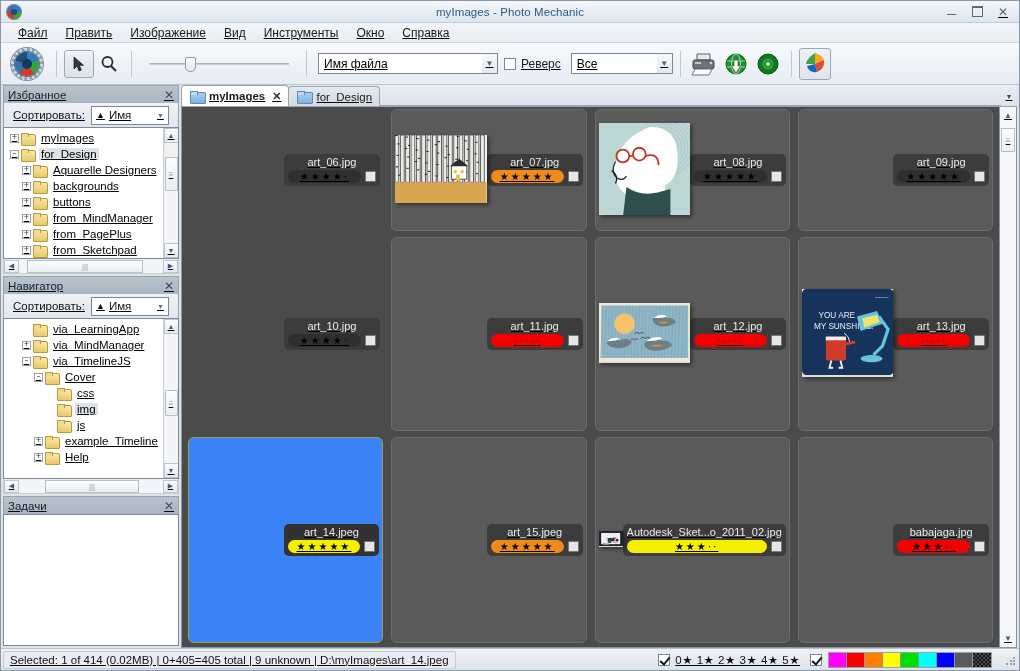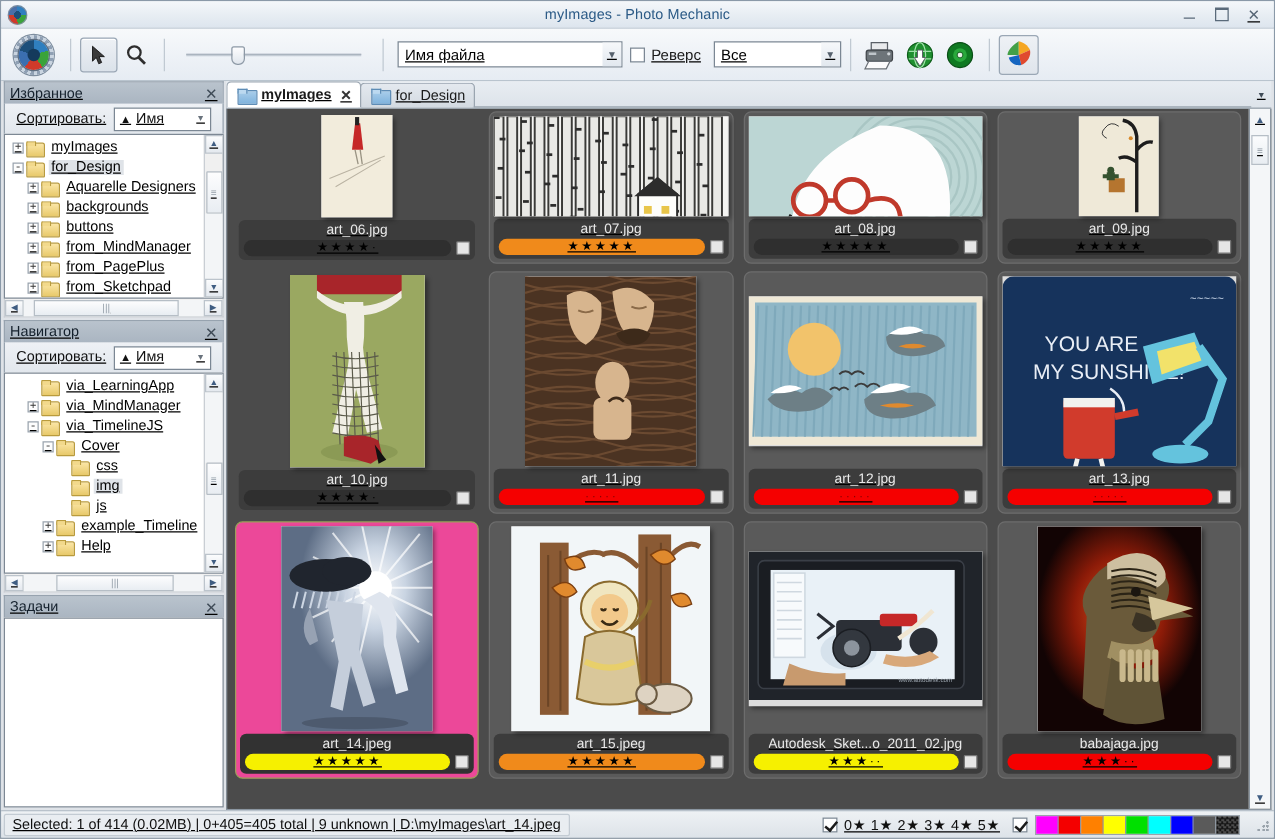"Файл" div.menubar { html: none -> <div> <span>Файл</span> <span>Править</span> <span>Изображение</span> <span>Вид</span> <span>Инструменты</span> <span>Окно</span> <span>Справка</span> </div> }
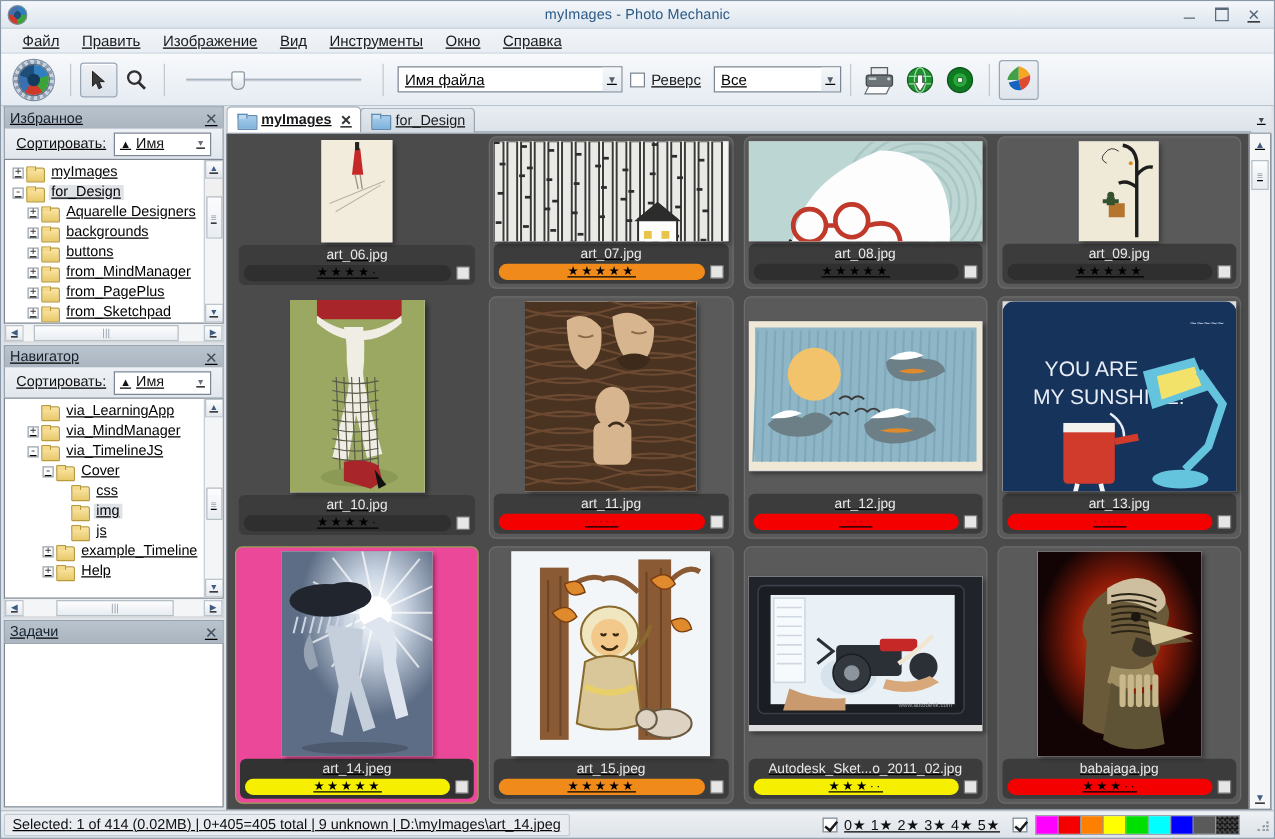"art_06.jpg" .thumbcard { flex-direction: column -> row }
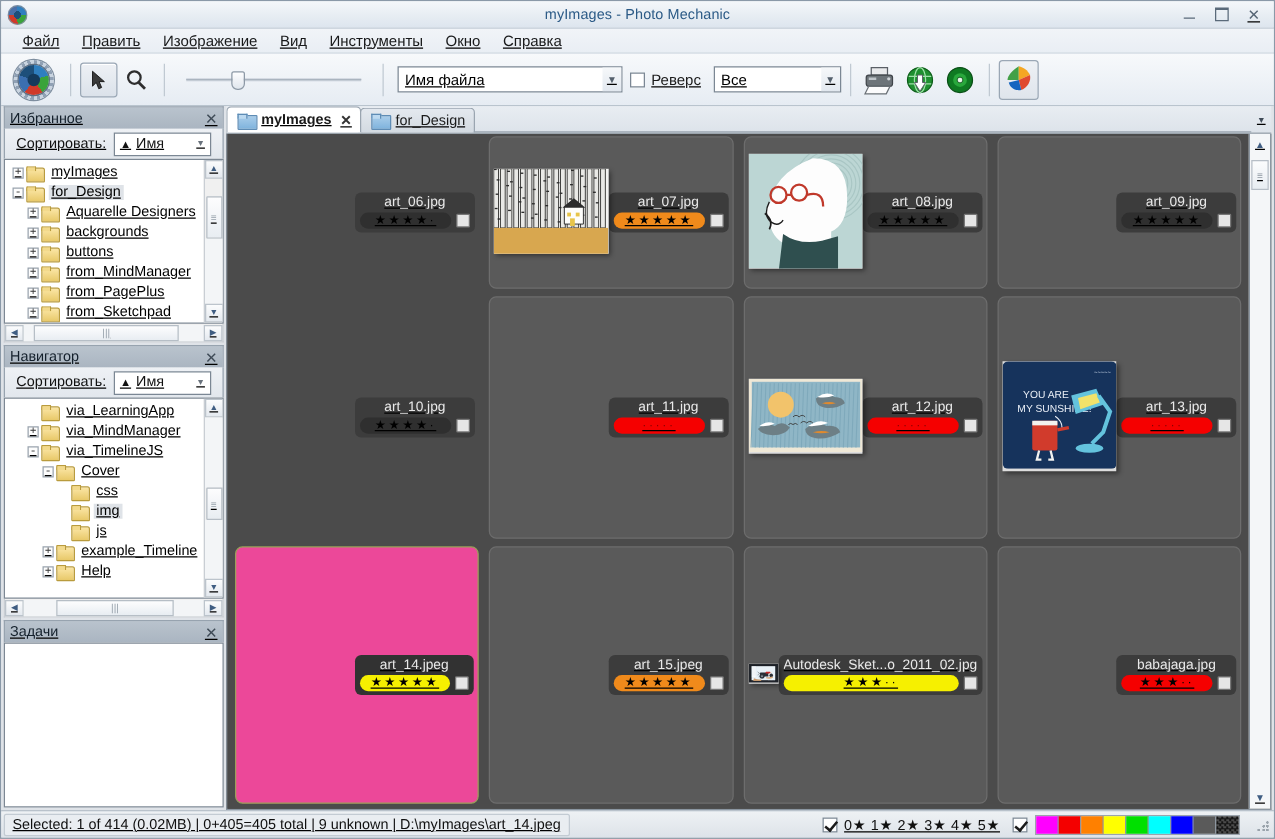"art_14.jpeg" .thumbcard.selected { background: #ec4899 -> #3b82f6 }
